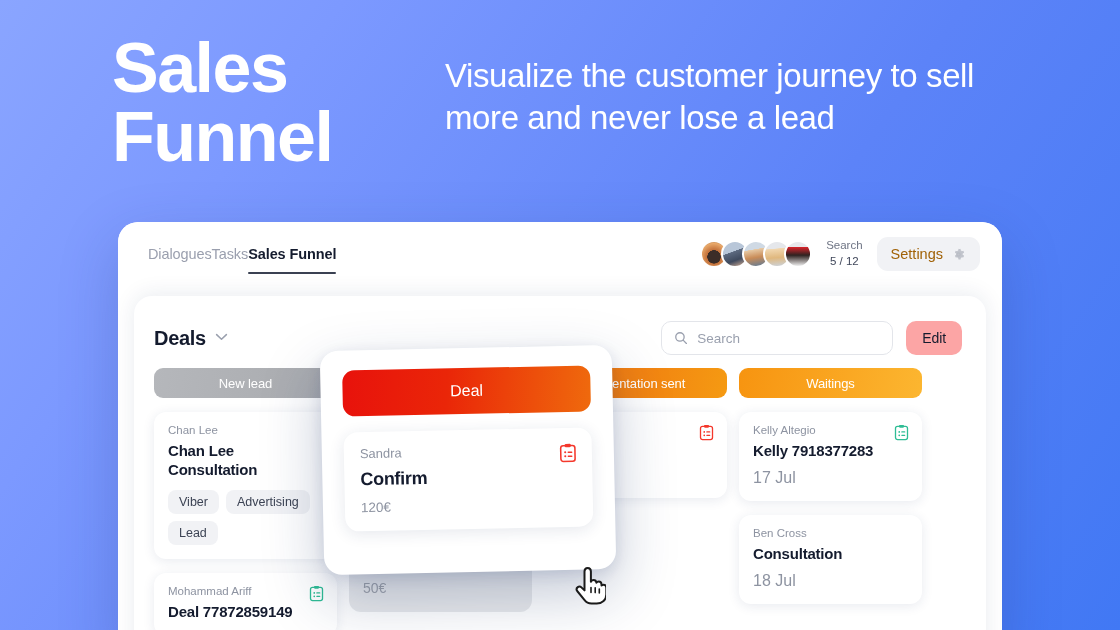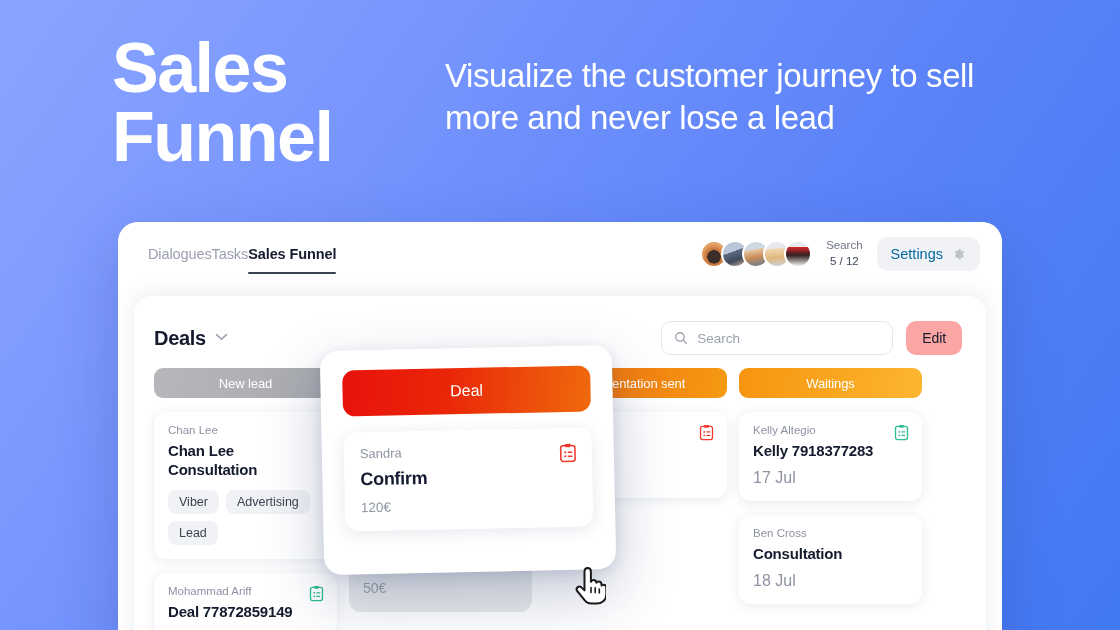"Settings" .settings-btn .label { color: #0369a1 -> #a16207 }
